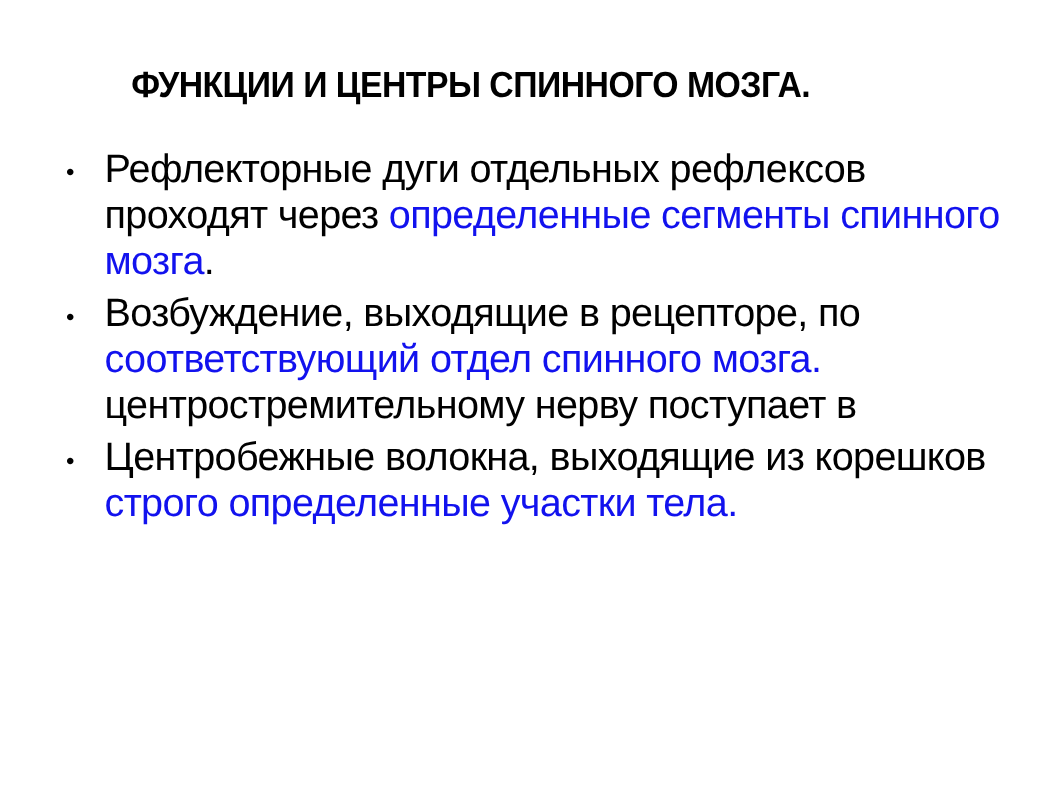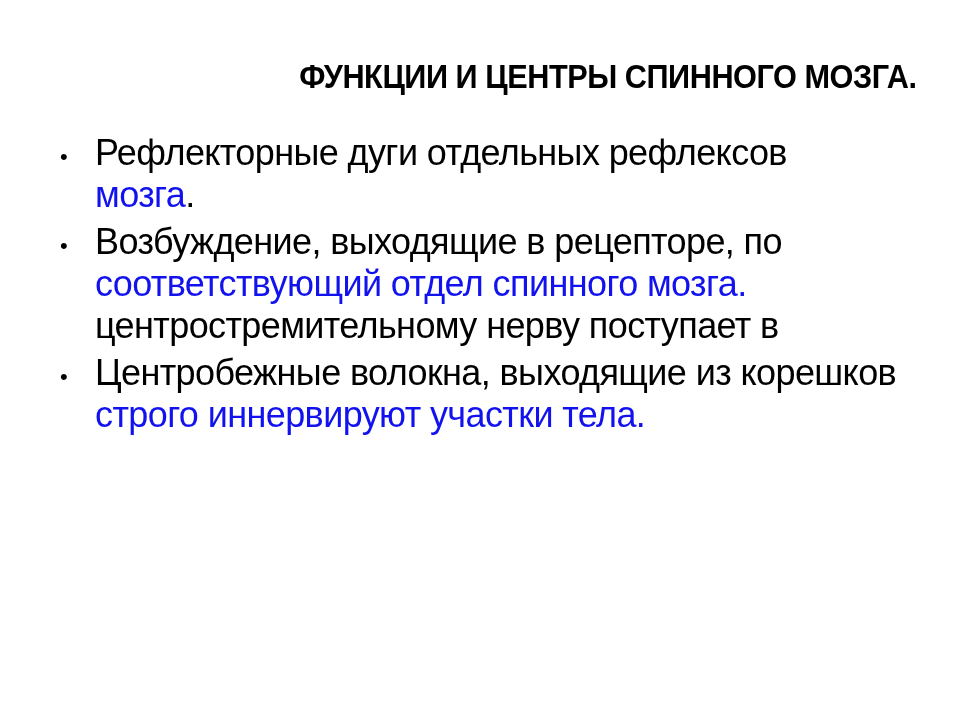"ФУНКЦИИ И ЦЕНТРЫ СПИННОГО МОЗГА." .title-block { text-align: right -> left }
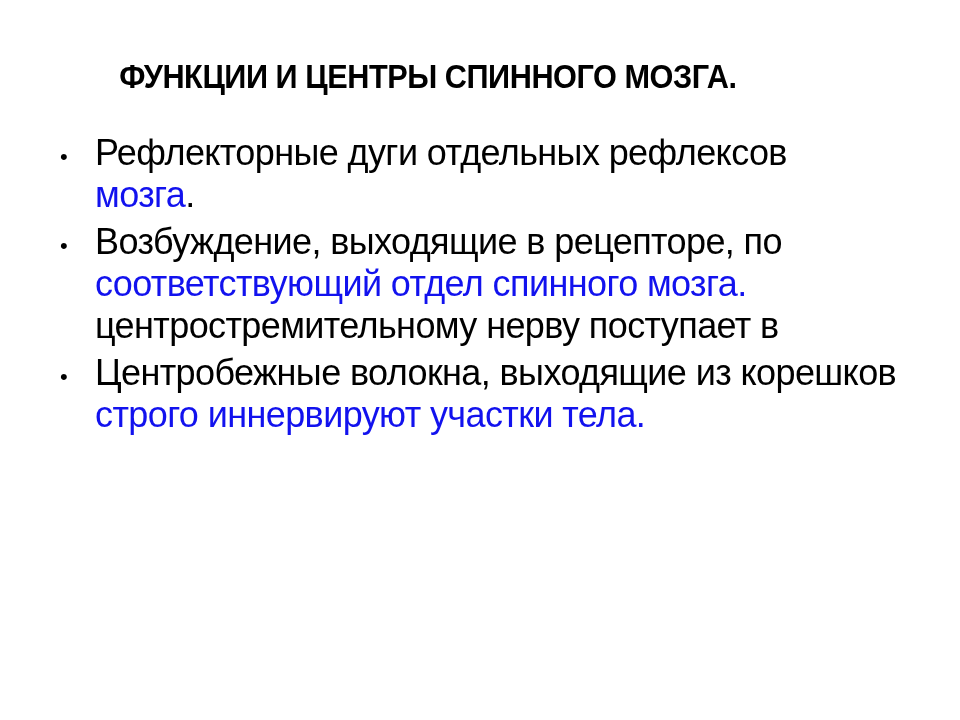"проходят через определенные сегменты" div.bullet-line { html: none -> <div><span>проходят через </span><span>определенные сегменты спинного</span></div> }
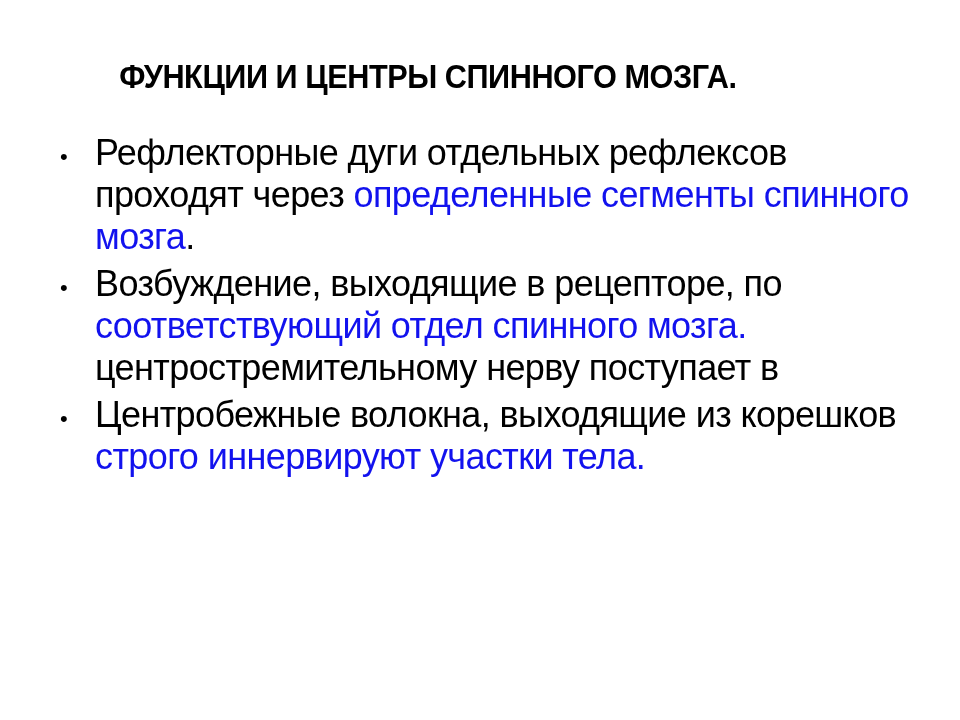"строго иннервируют участки тела." span.run-blue { text: иннервируют -> определенные }
